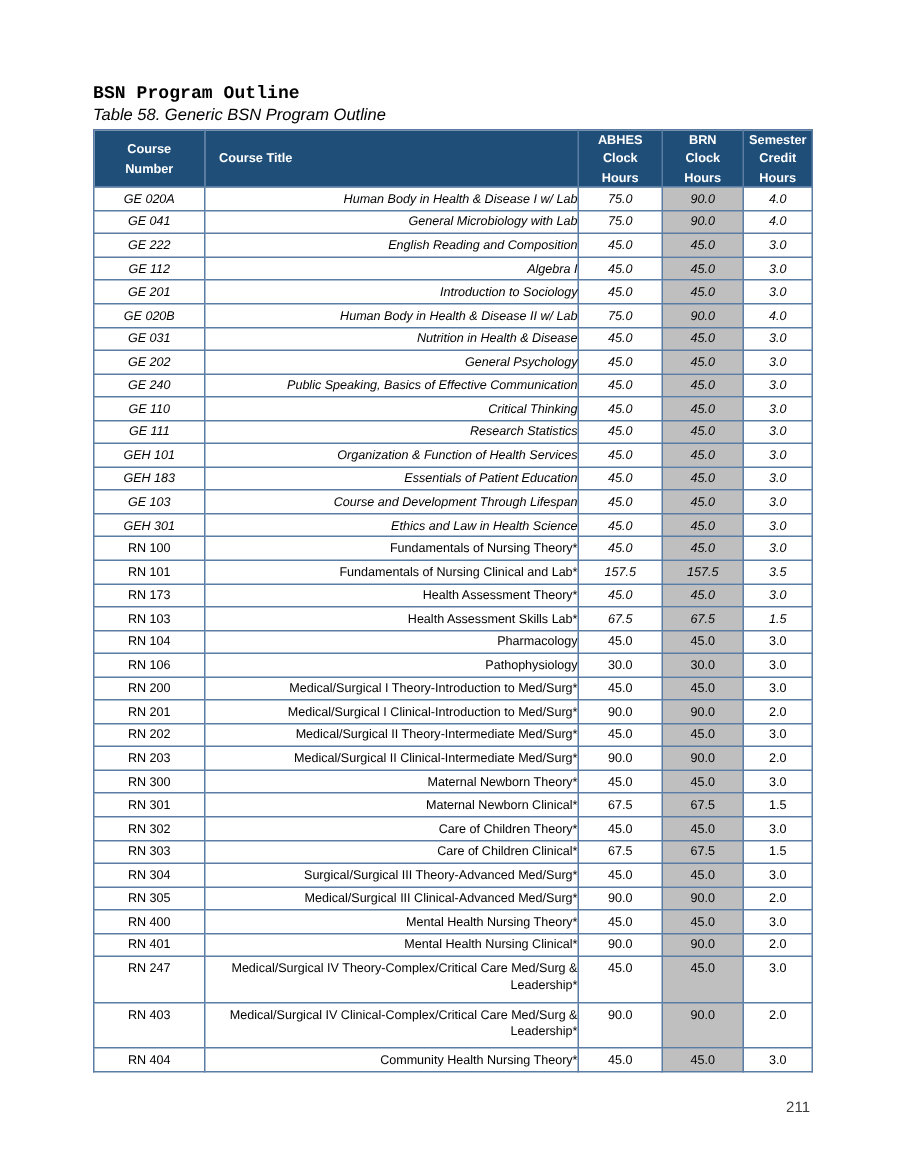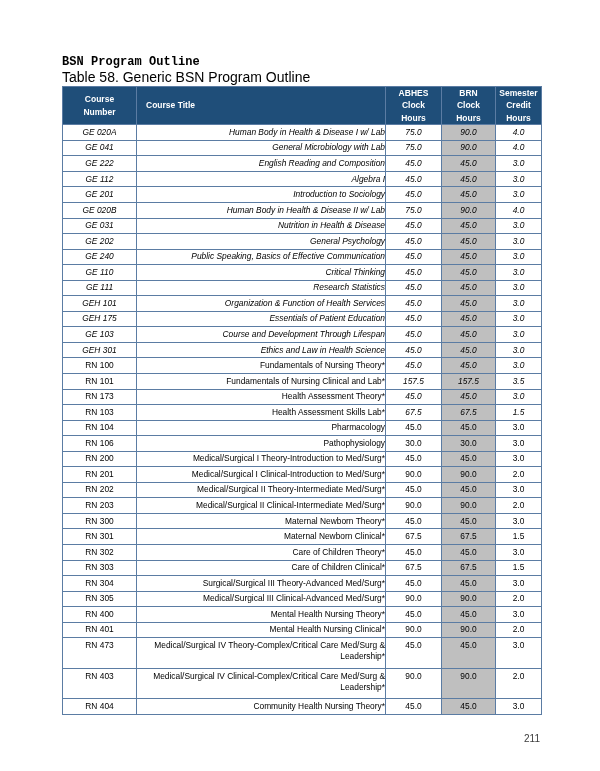"Table 58. Generic BSN Program" .table-caption { font-size: 14px -> 11px; font-style: none -> italic }
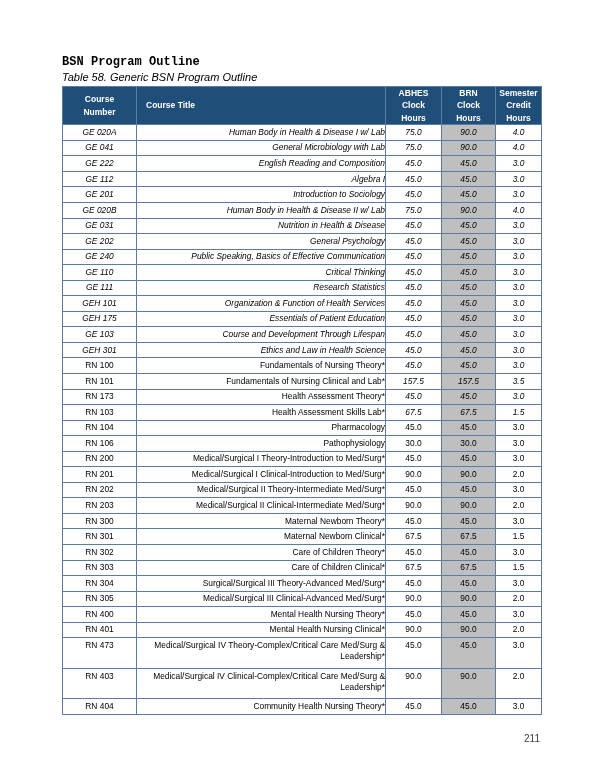"GEH 175" td.num { text: 175 -> 183 }
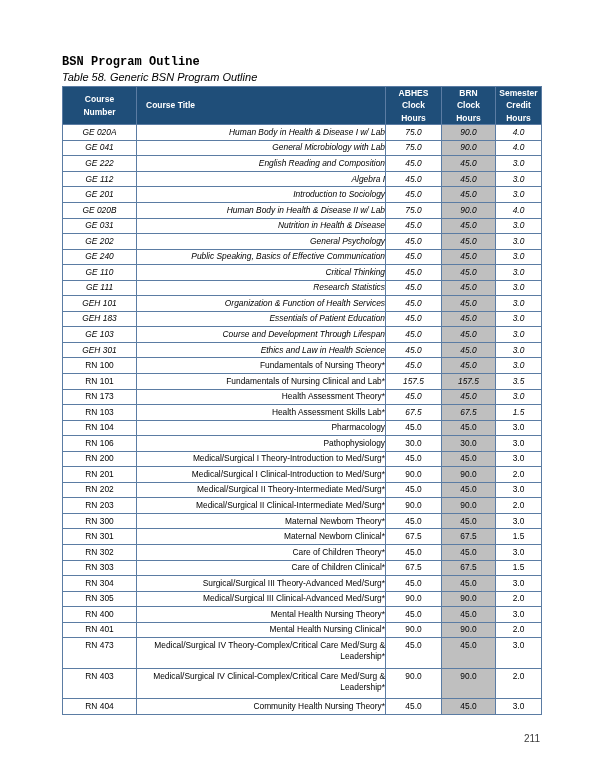"RN 473" td.num { text: 473 -> 247 }
